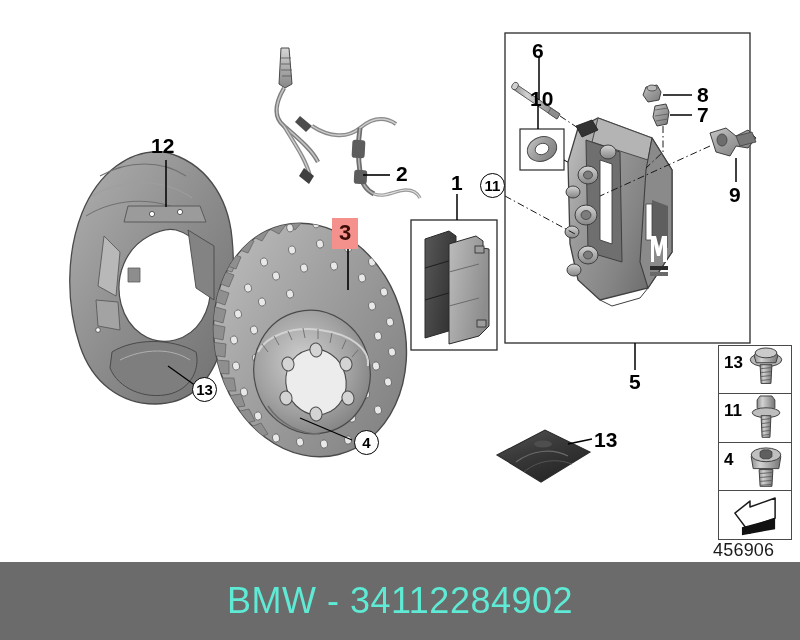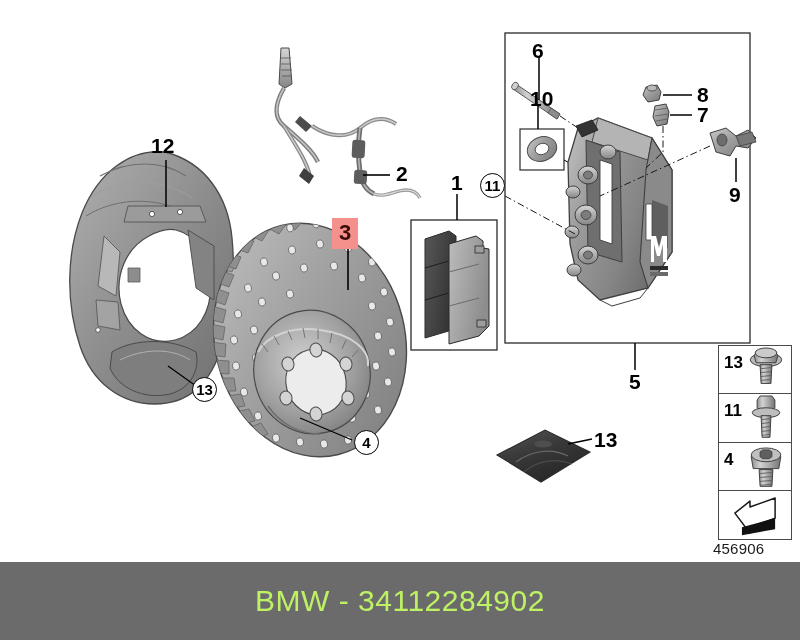"456906" #diagram-number { font-size: 15px -> 18px }
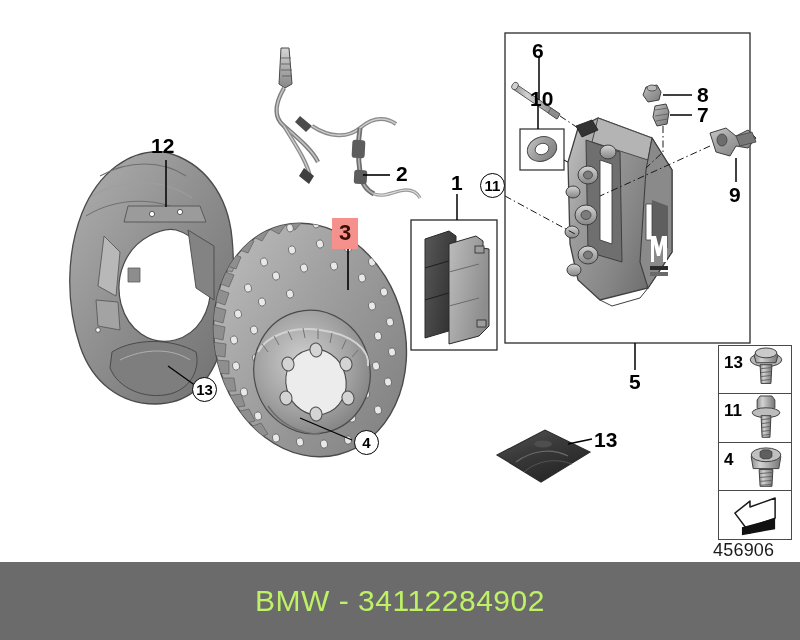"BMW - 34112284902" #footer-inner { color: #bef264 -> #5eead4; font-size: 30px -> 36px }
